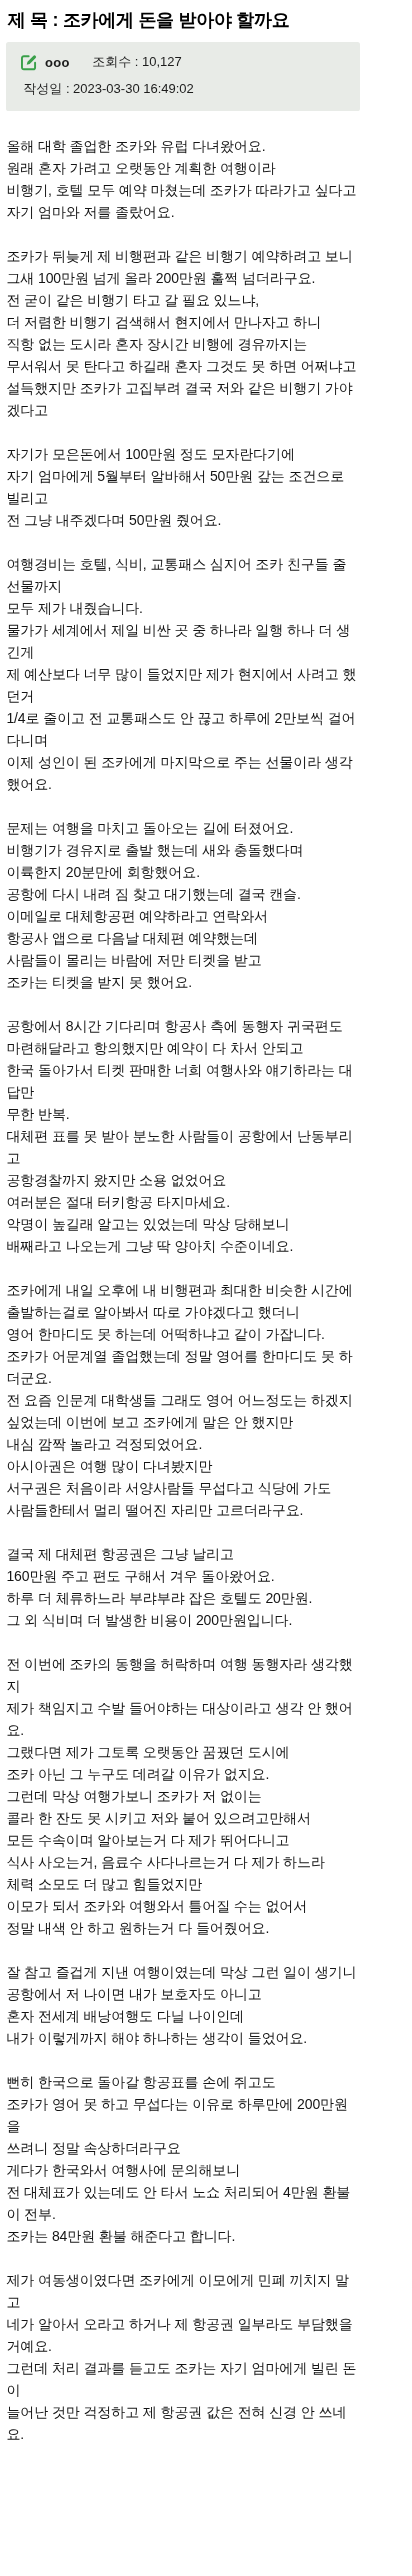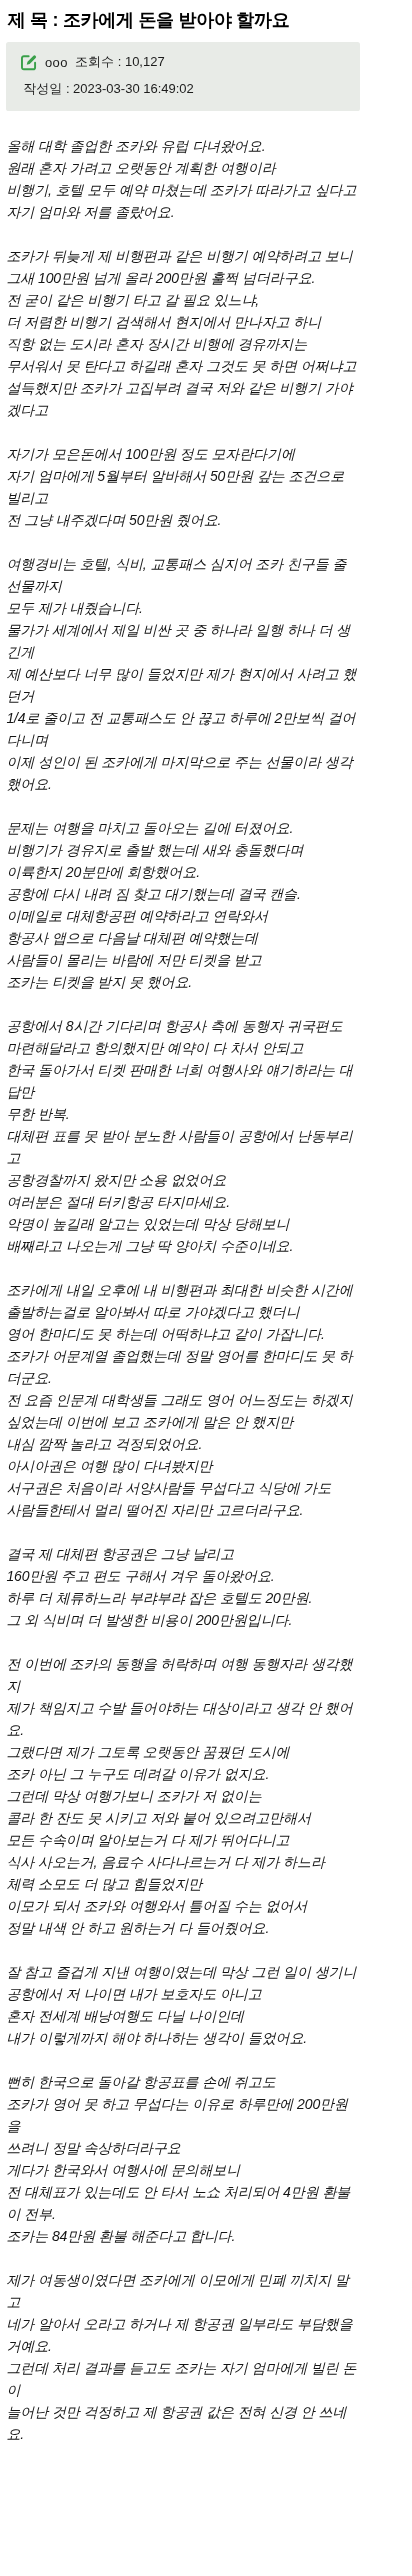"ooo" .author { font-weight: 400 -> 700 }
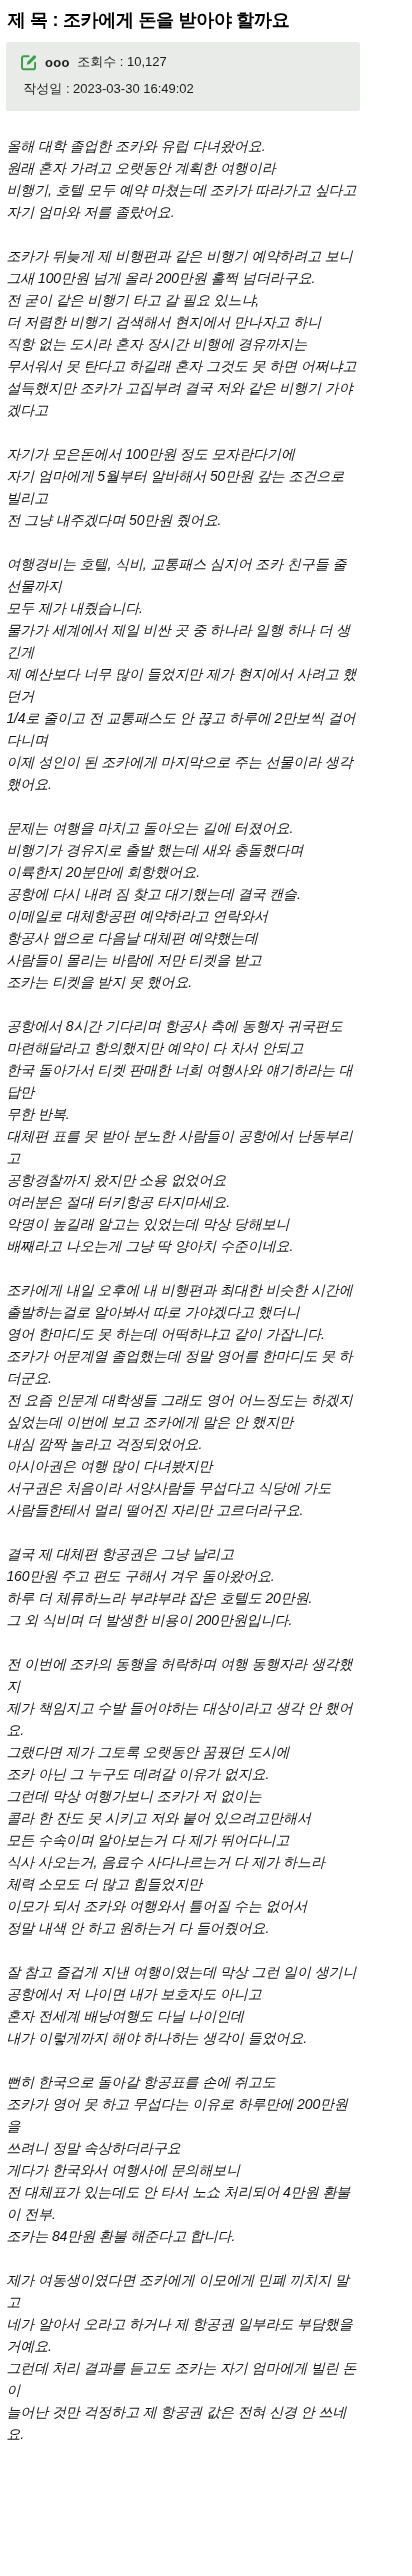"조회수 : 10,127" .views { margin-left: 1px -> 16px }
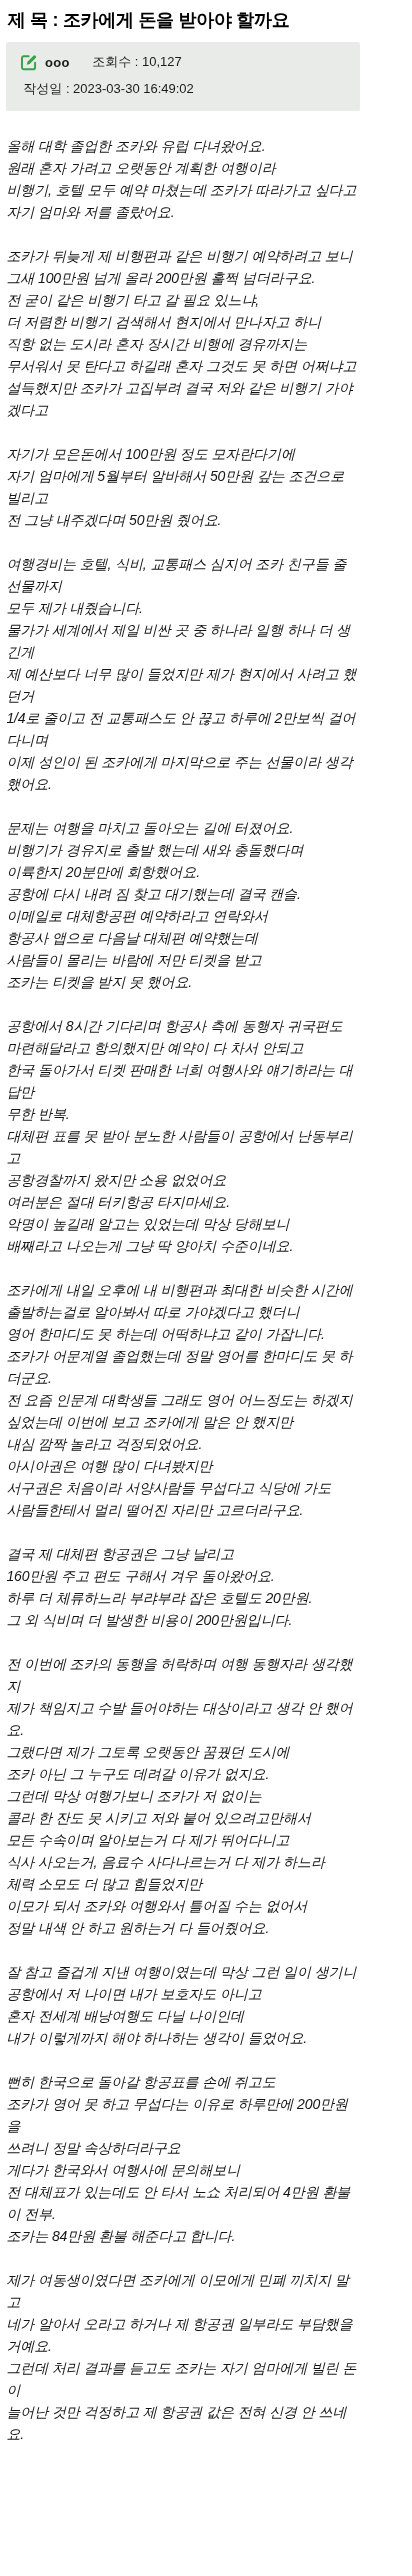"올해 대학 졸업한 조카와 유럽" .post-body p { font-style: italic -> none }
